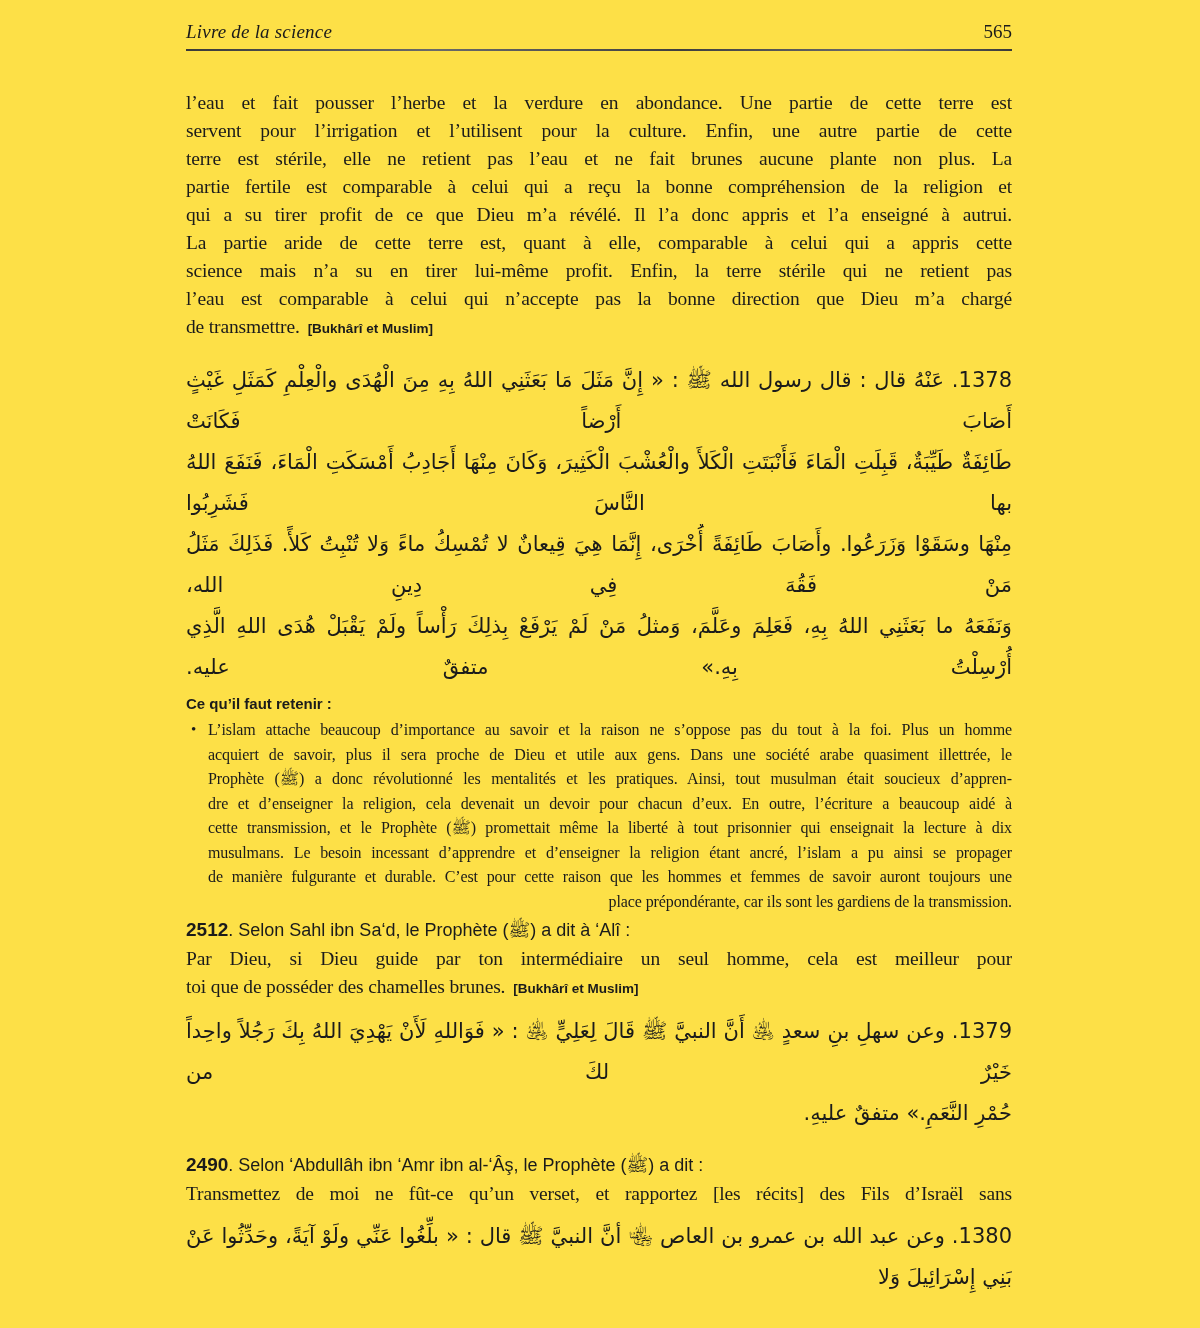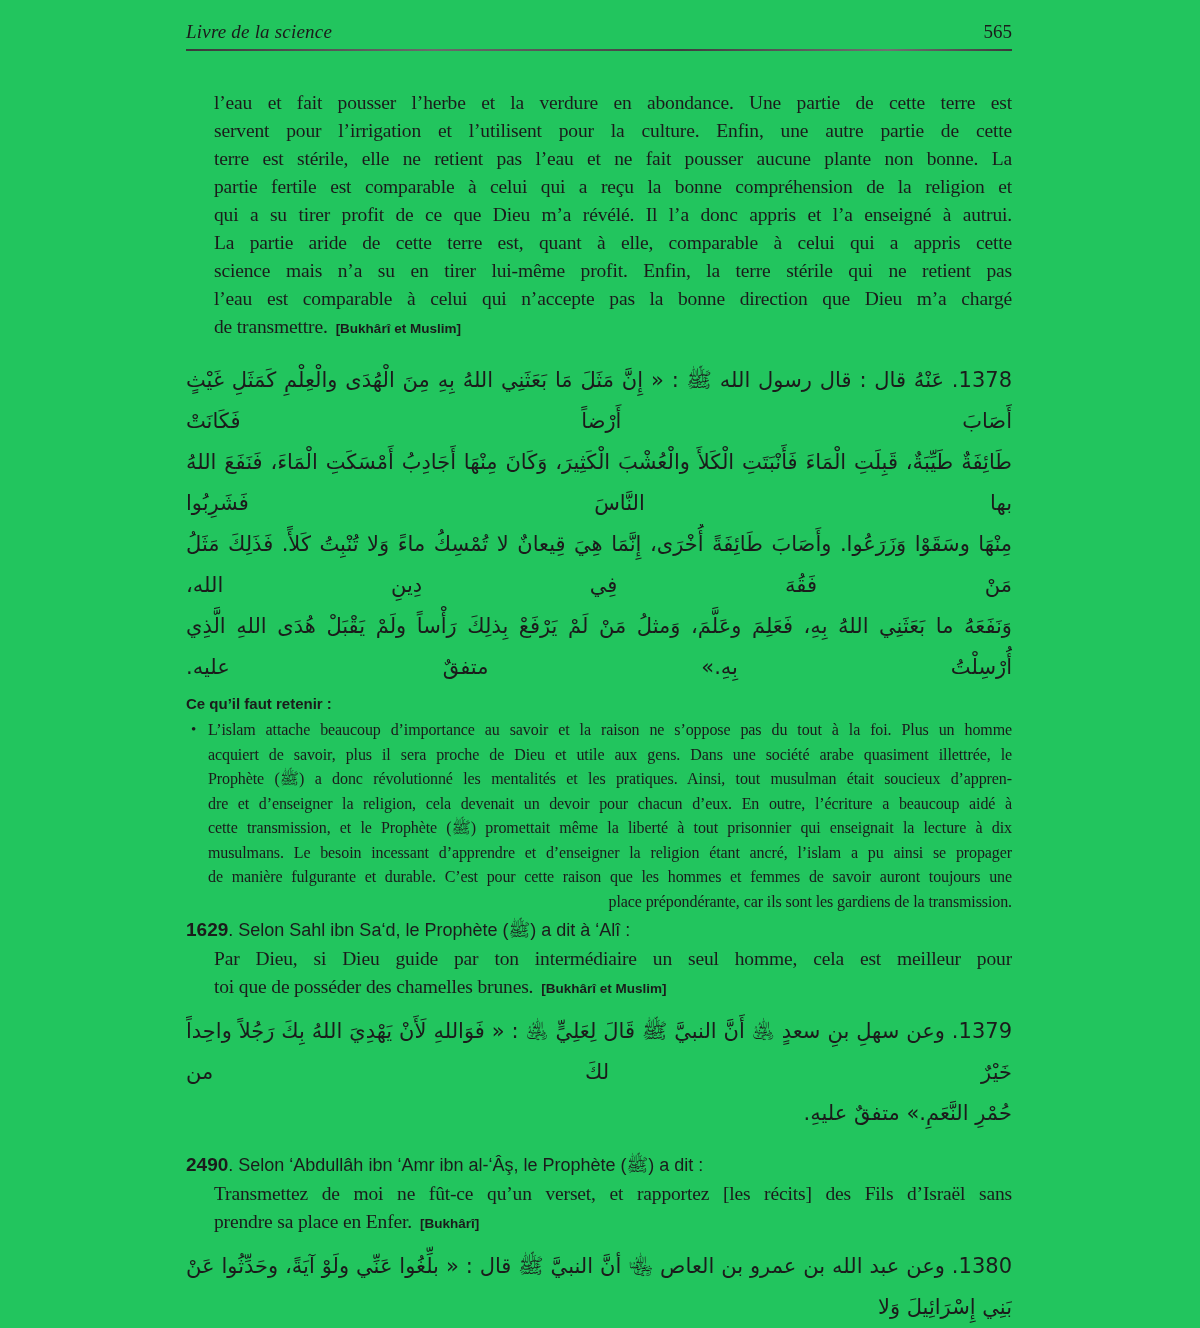"Livre de la science" .page { background: #22c55e -> #fde047 }
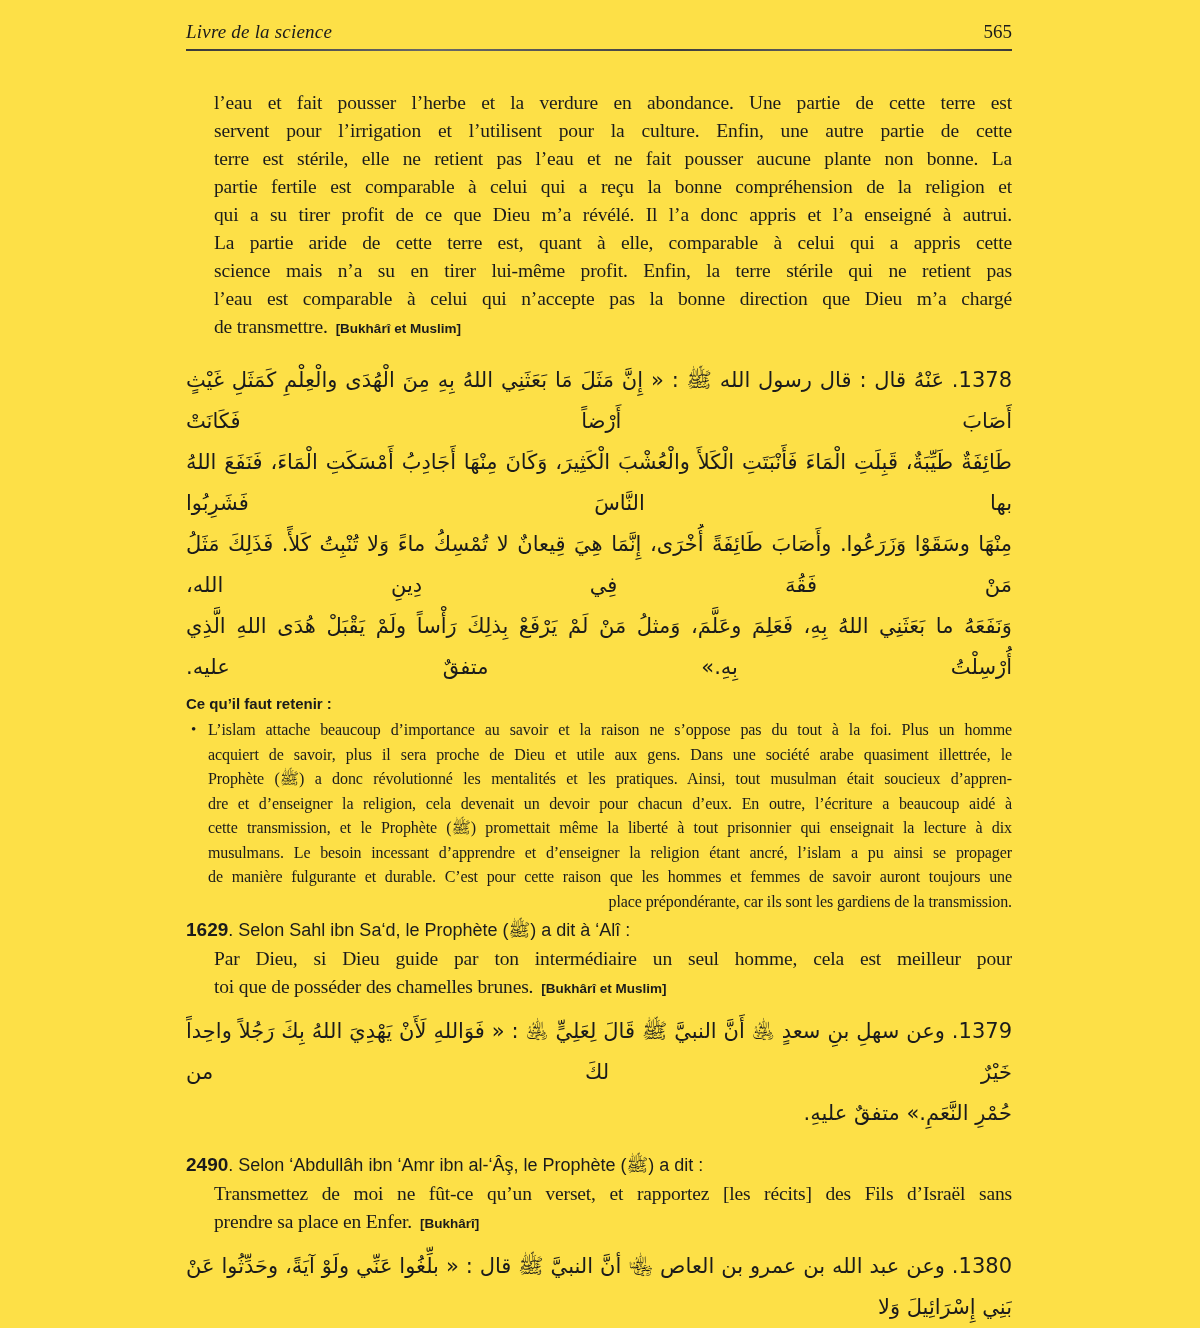"l’eau et fait pousser l’herbe" .fr .ln { margin-left: 28px -> none }
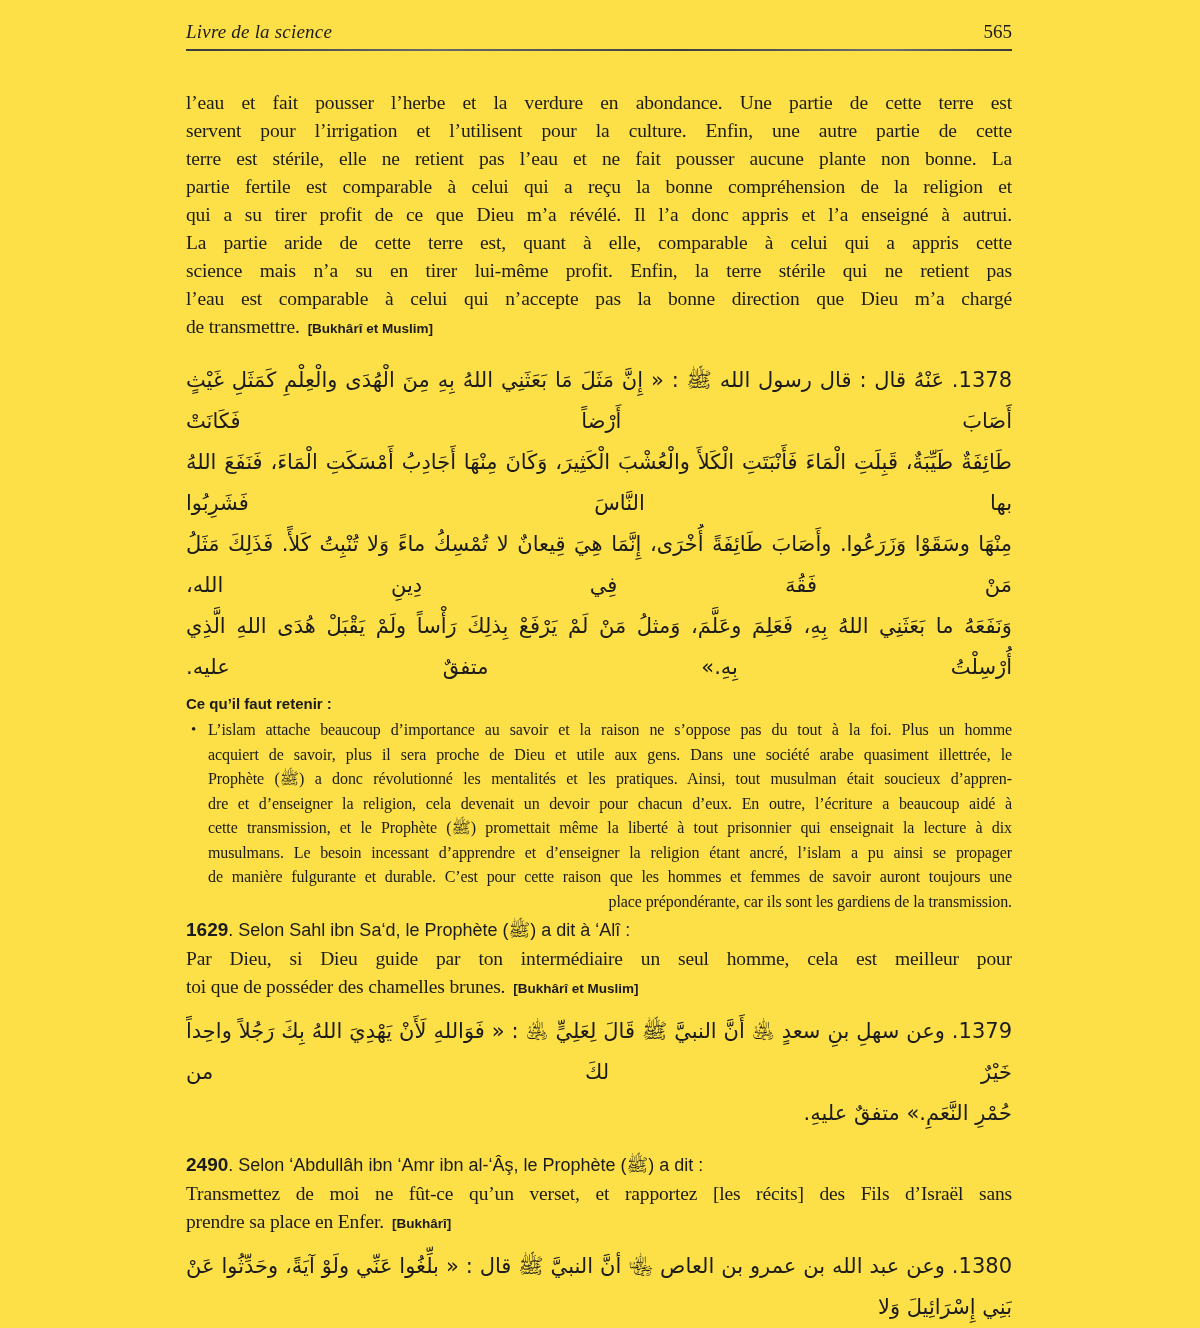"terre est stérile, elle ne" div.ln { text: pousser aucune plante non bonne -> brunes aucune plante non plus }
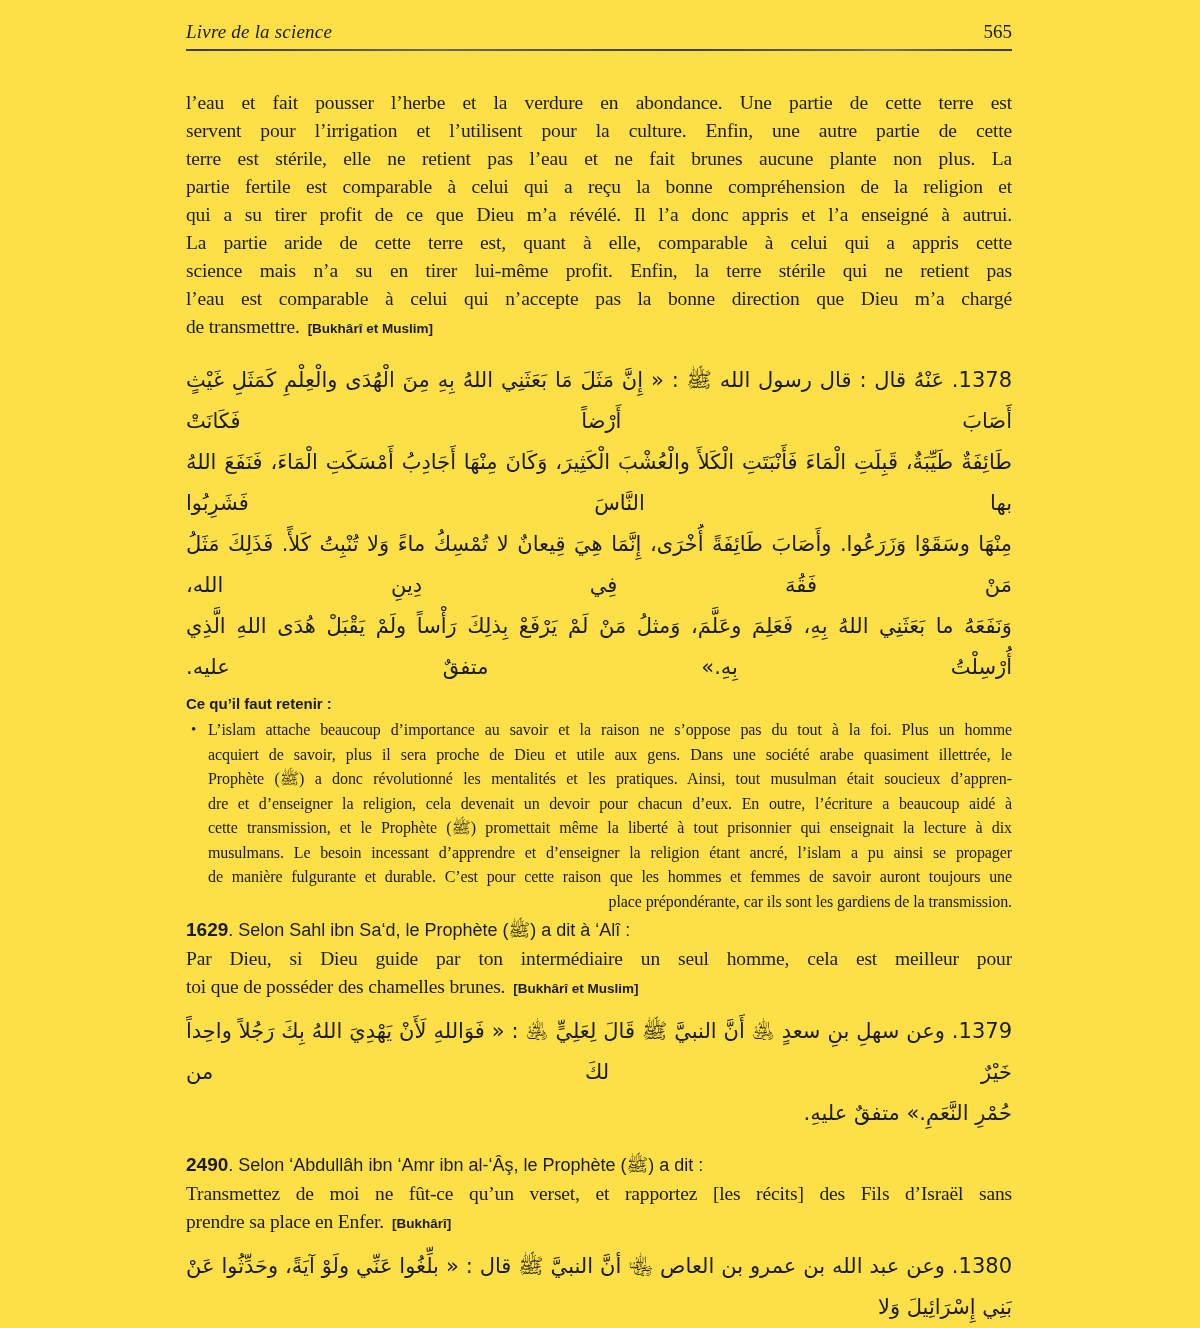"1629" span.num { text: 1629 -> 2512 }
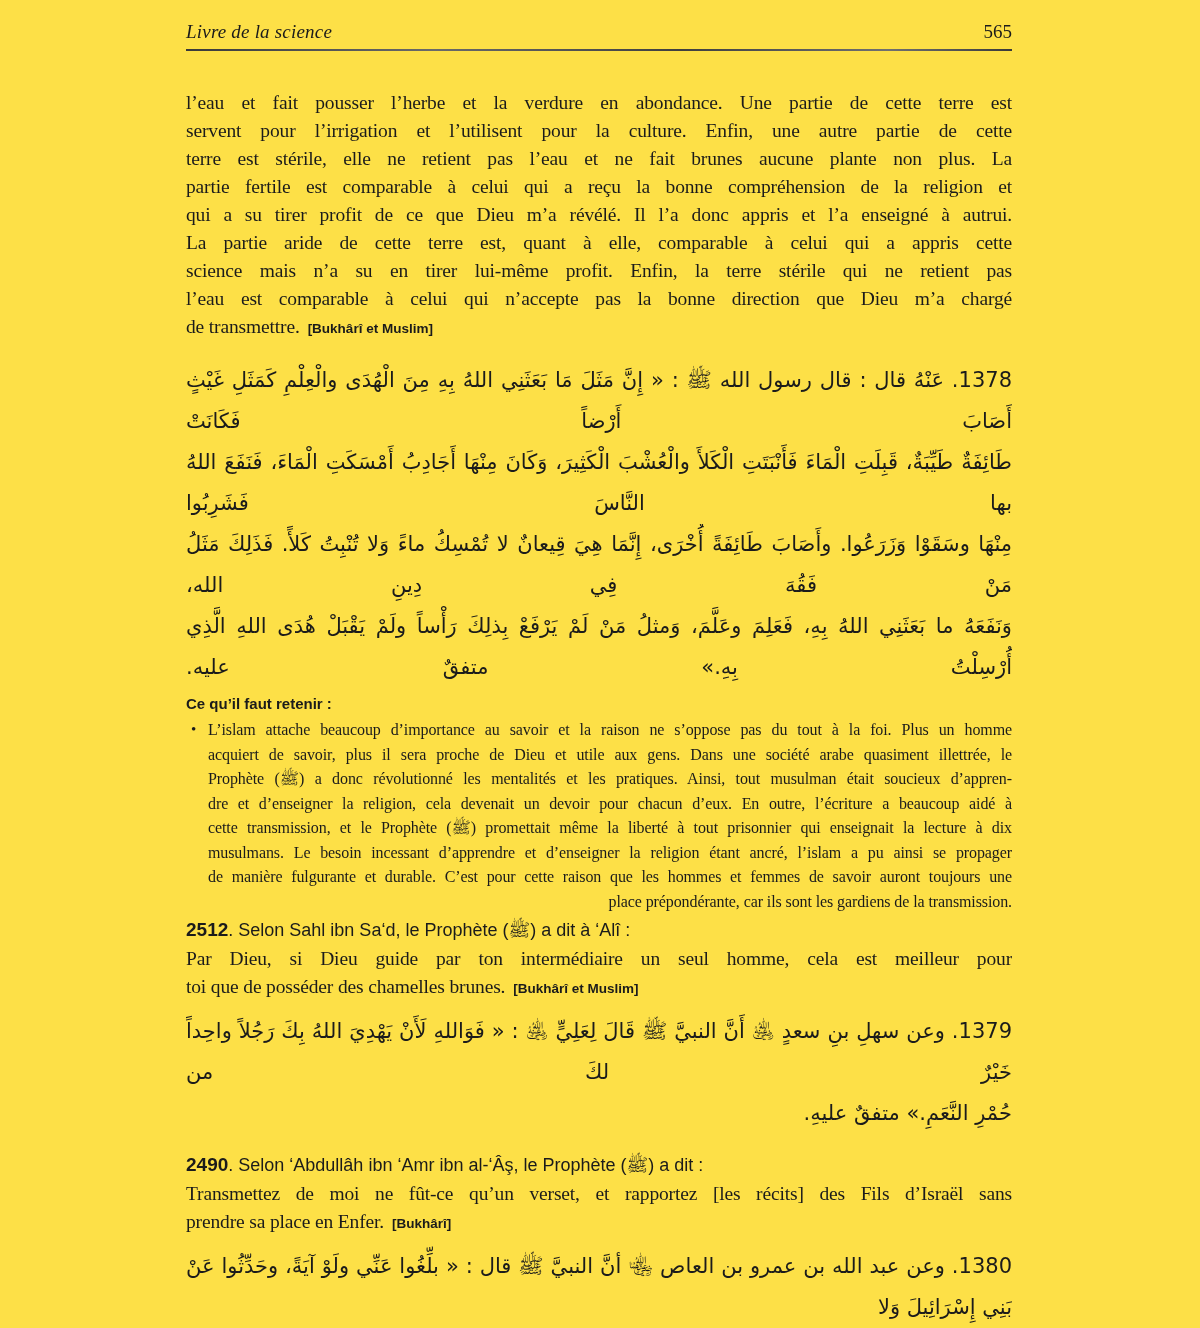"prendre sa place en Enfer." div.fr { html: <div> <div> <span>prendre sa place en Enfer.</span><span>[Bukhârî]</span> </div> </div> -> none }
